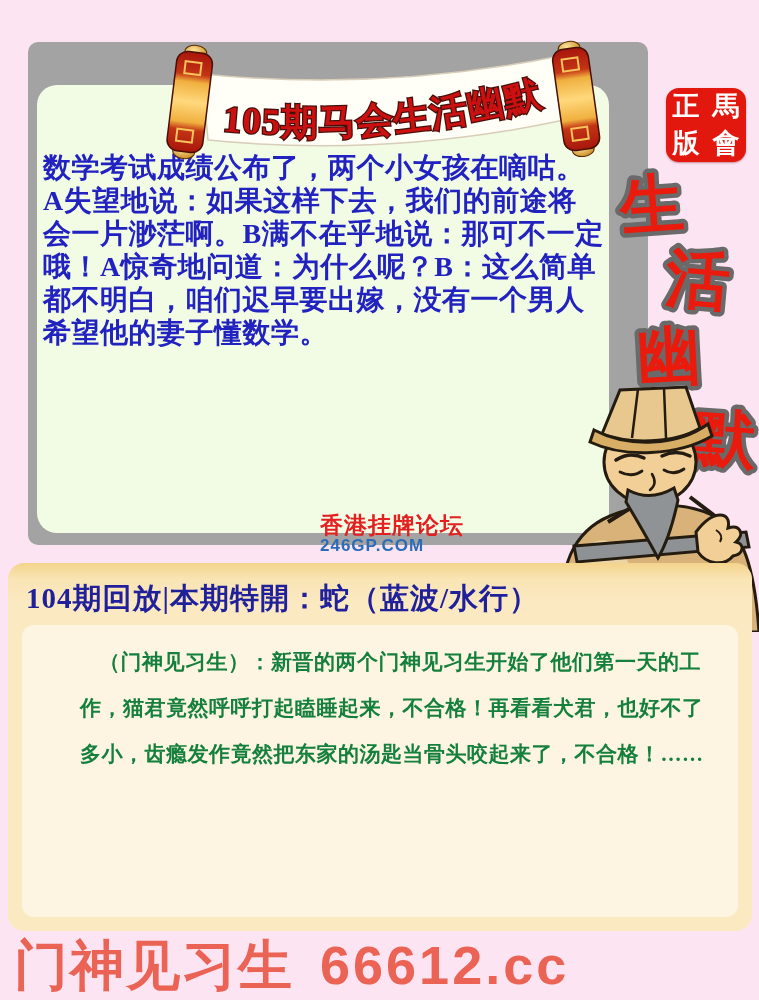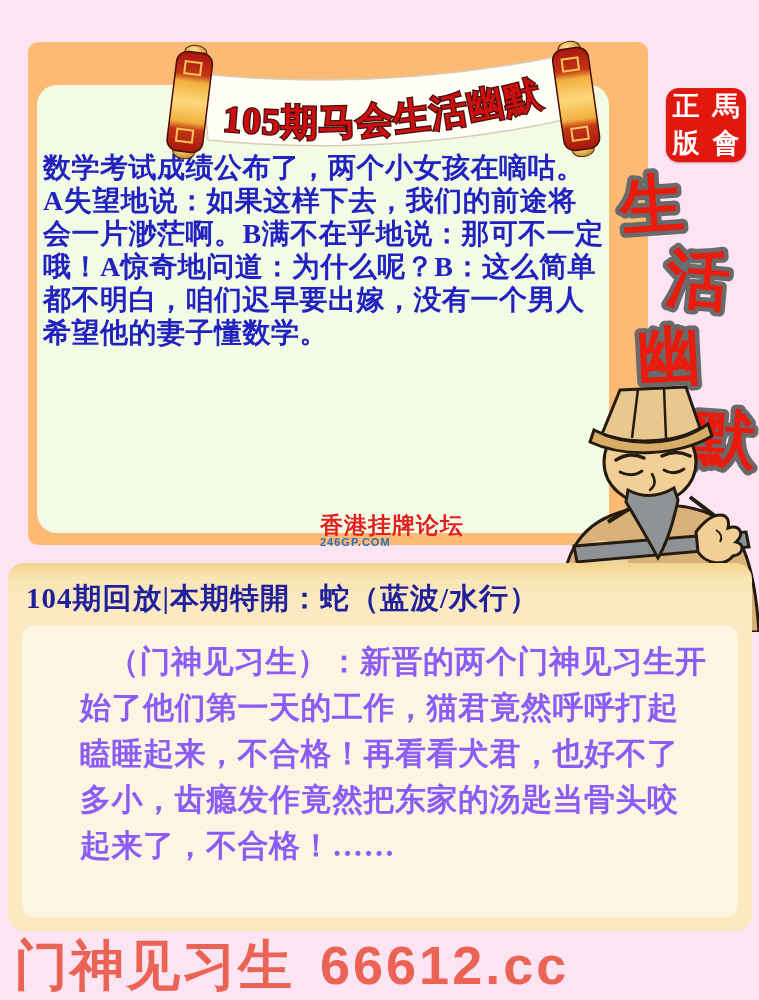"数学考试成绩公布了，两个小女孩在嘀咕。A失望地说：如果这样下去，我们的前途将会一" .panel1 { background: #fdba74 -> #a3a3a3 }
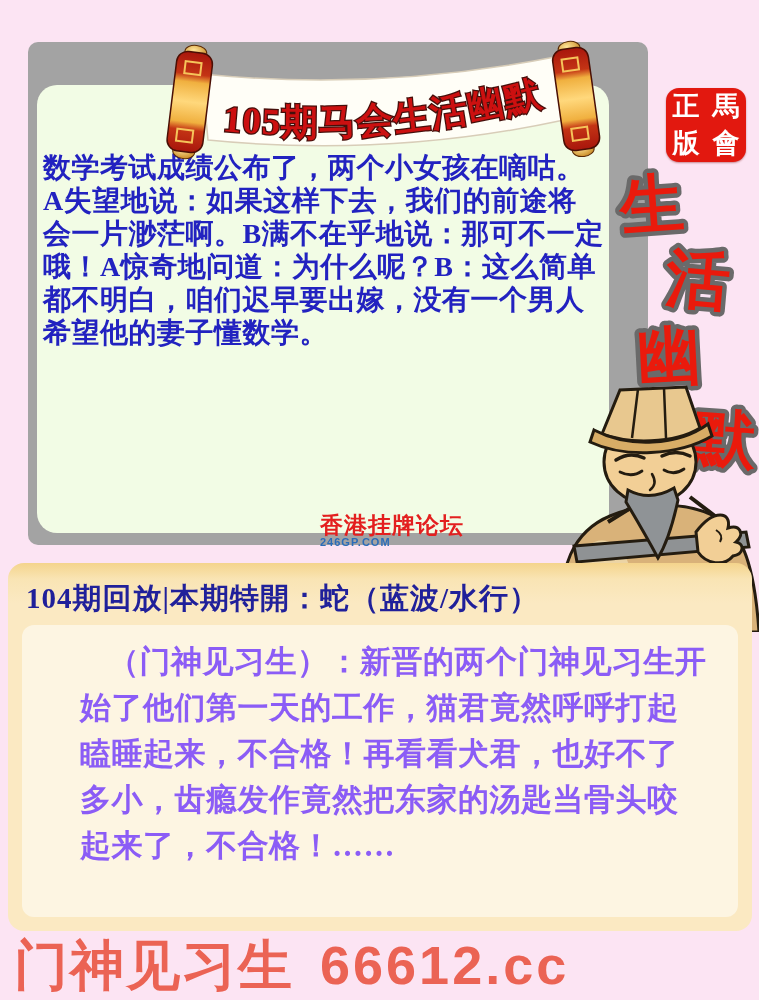"246GP.COM" .watermark .wm2 { font-size: 11px -> 17px }
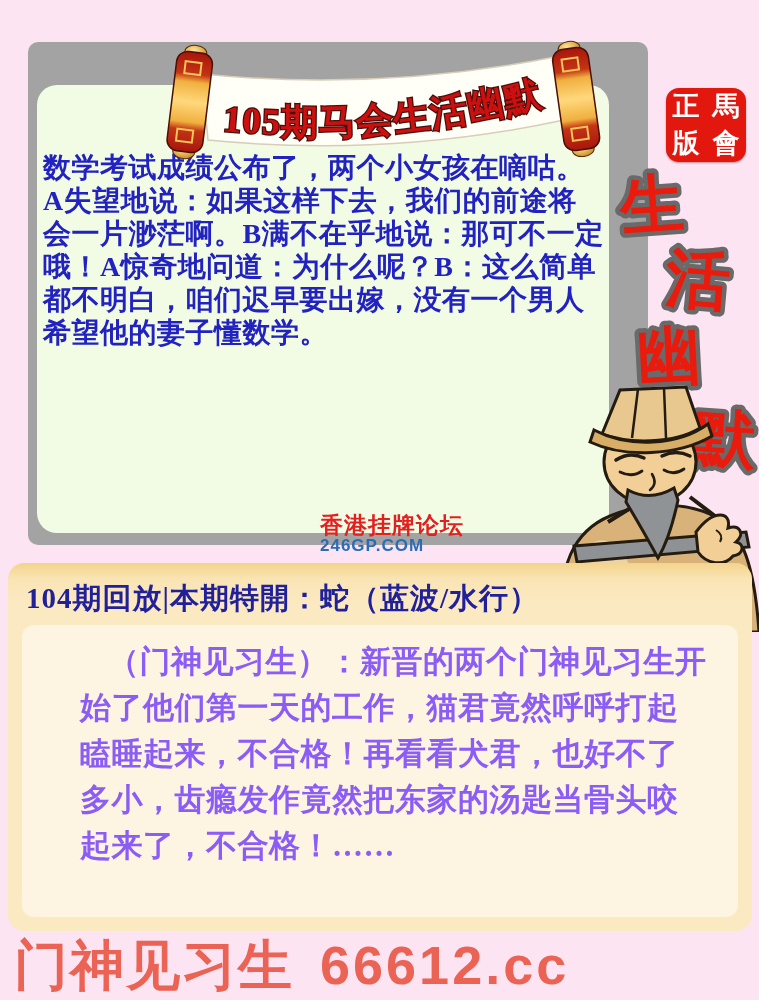"（门神见习生）：新晋的两个门神见习生开始了他们第一天的工作，猫君竟然呼呼打起瞌睡" .panel2-body { color: #8b5cf6 -> #15803d; font-size: 31px -> 21px }
